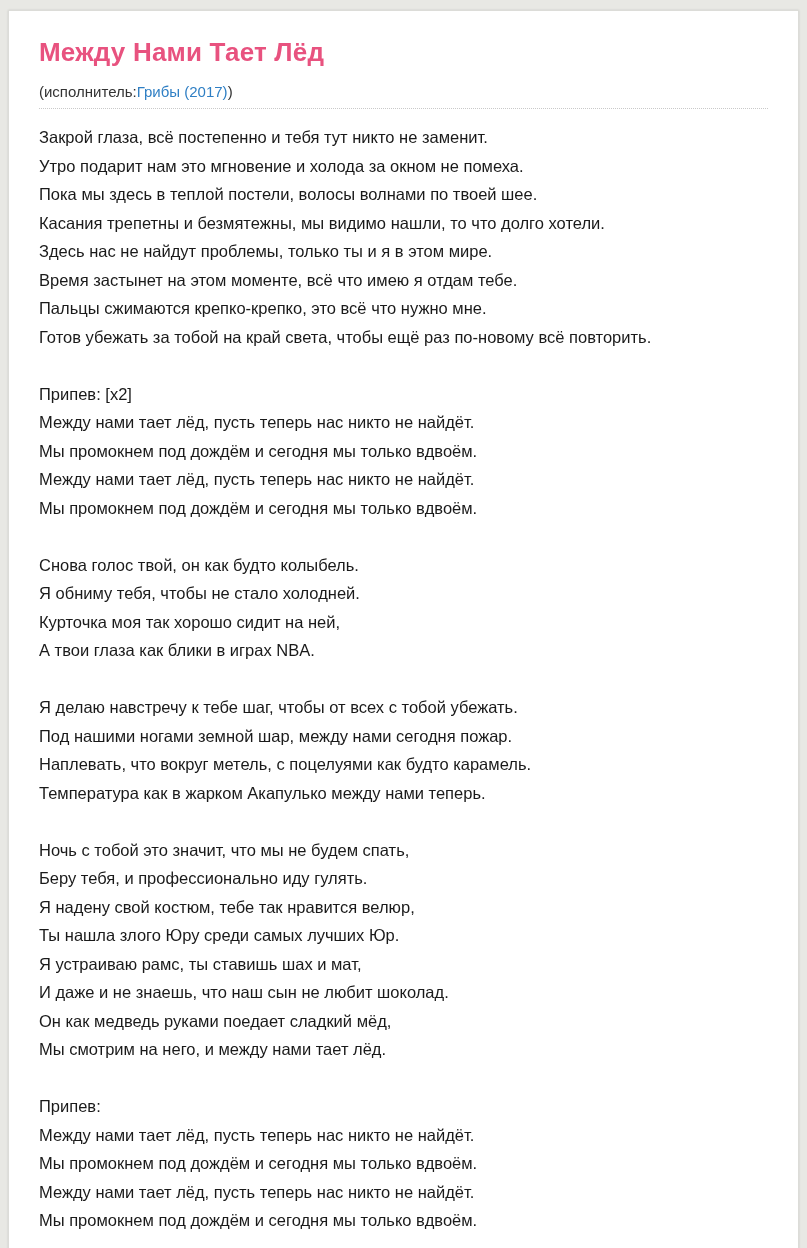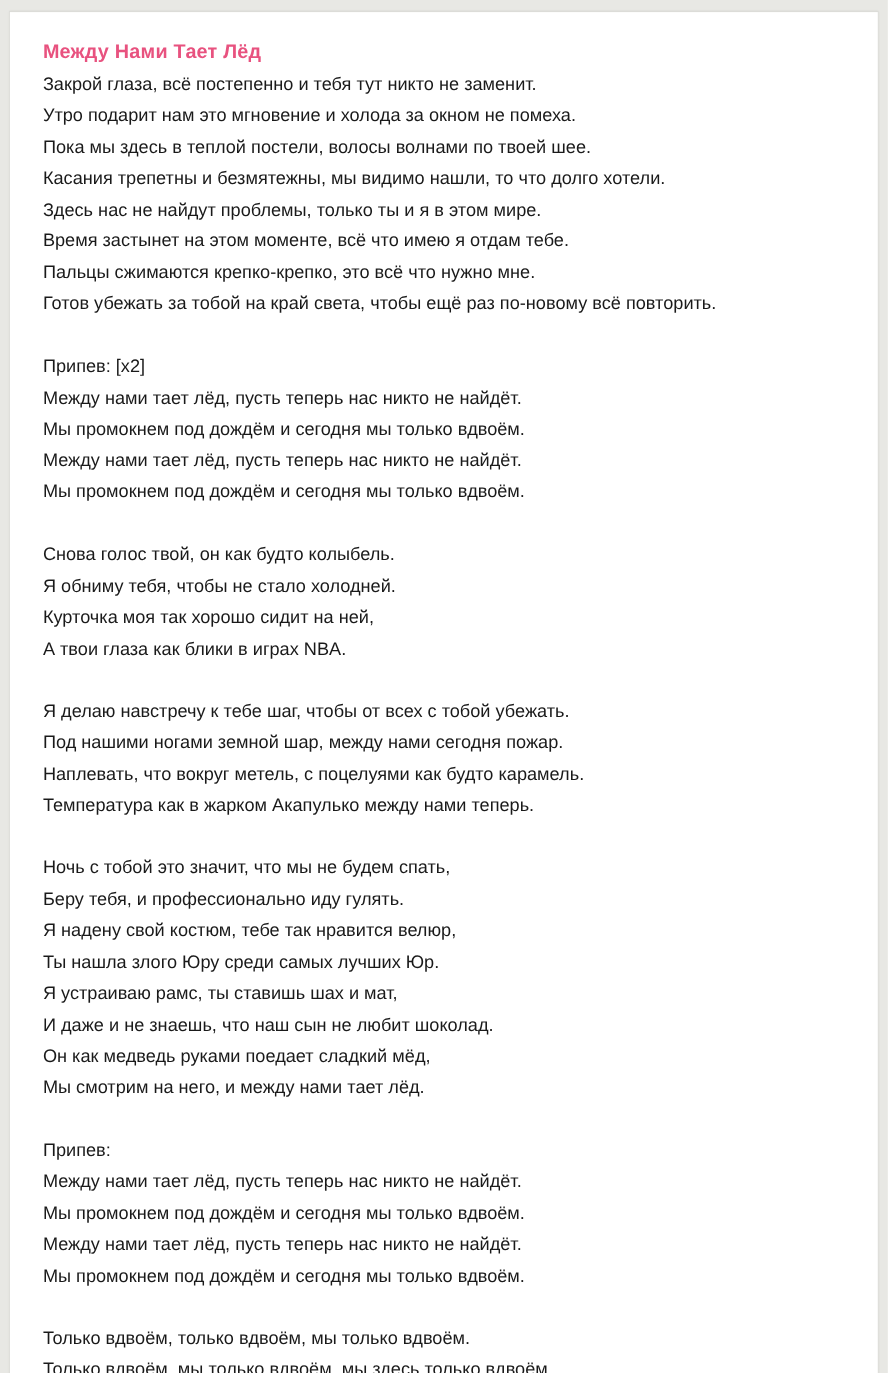"Между Нами Тает Лёд" .song-title { font-size: 18px -> 26px; margin: 0 0 4px 0 -> 0 0 15px 0 }
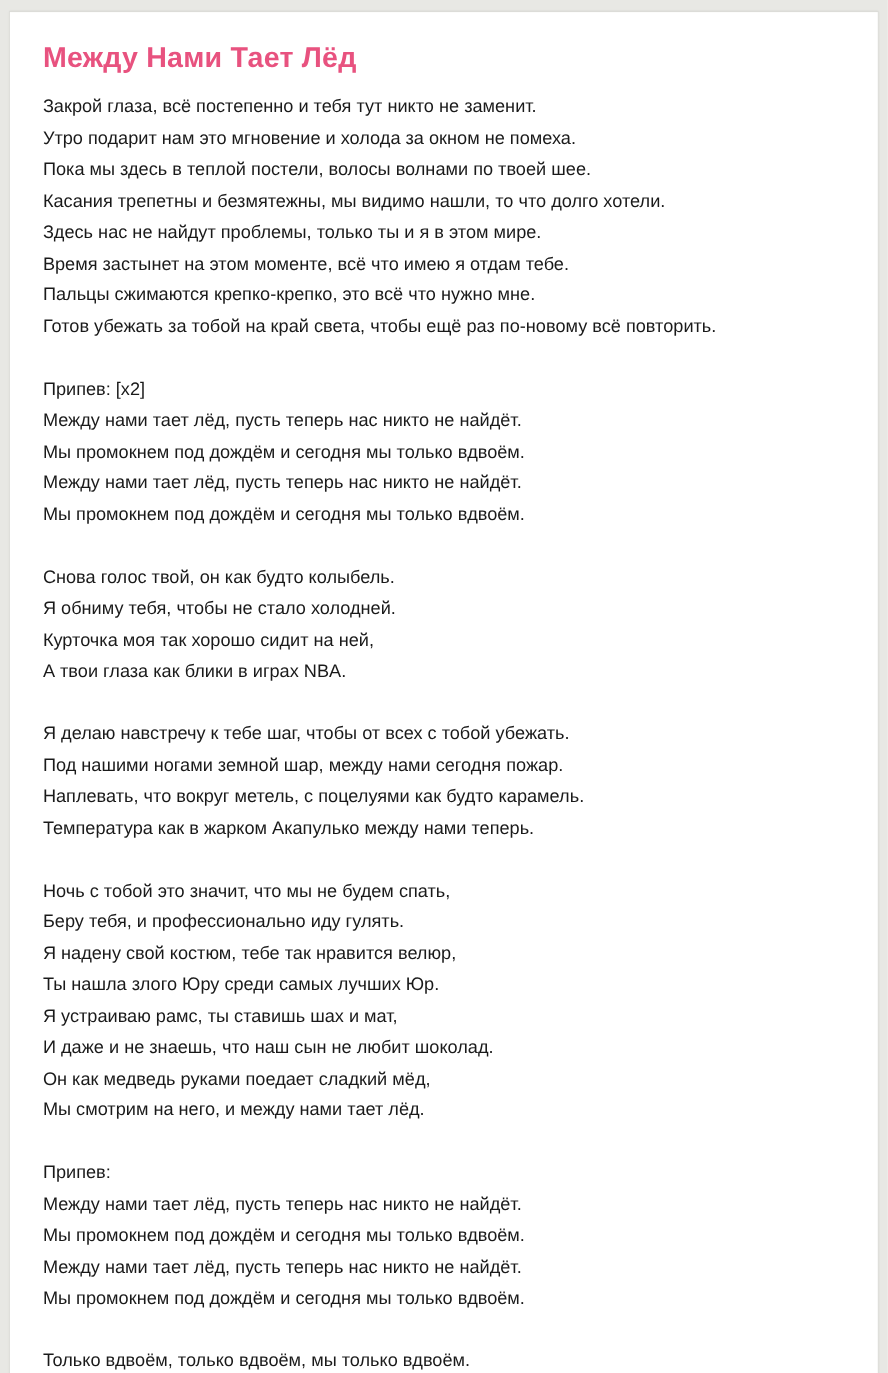"(исполнитель:Грибы (2017))" div.artist-line { html: none -> <div> <span>(исполнитель:</span><span>Грибы (2017)</span><span>)</span> </div> }
